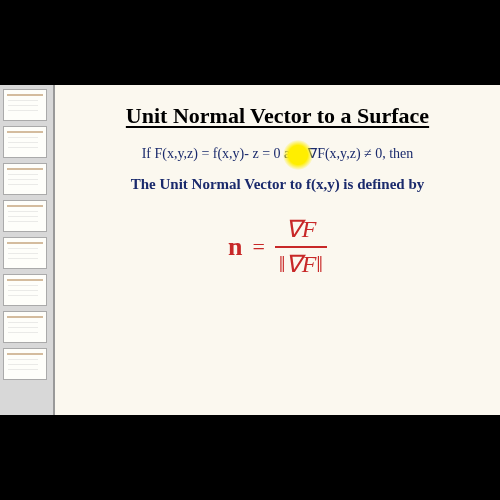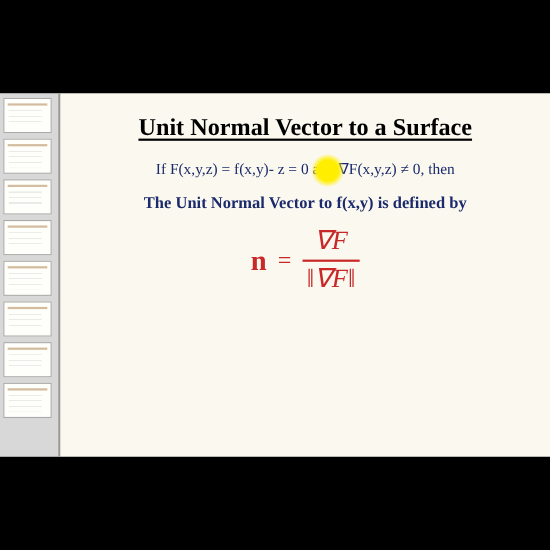"The Unit Normal Vector to" .line2 { margin-bottom: 11px -> 22px }
